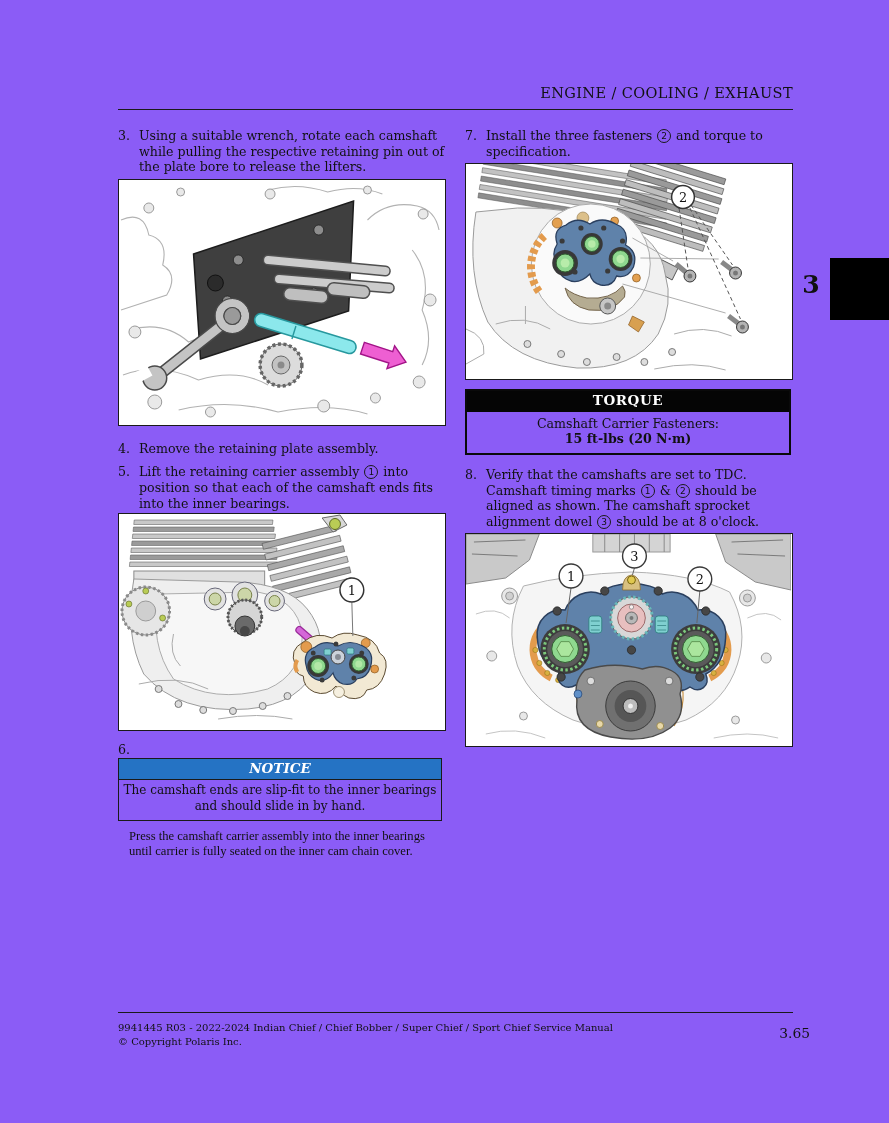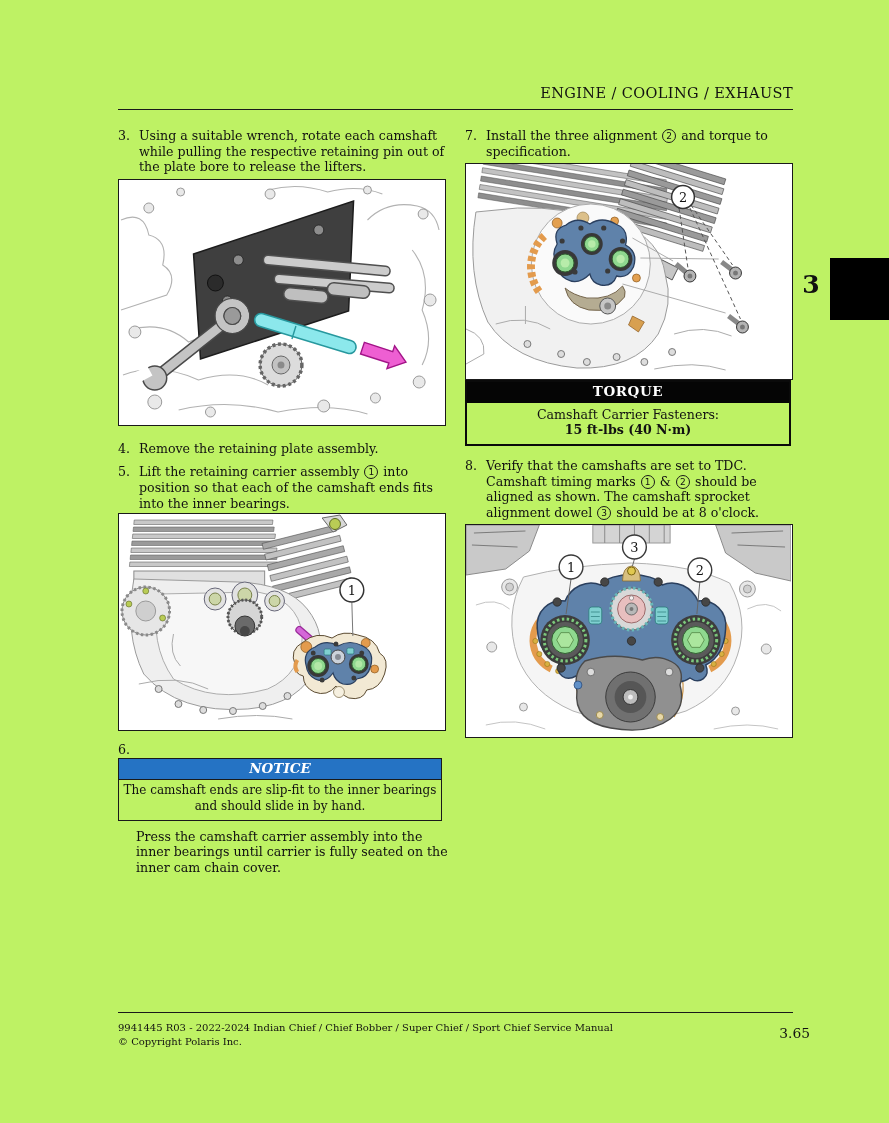"ENGINE / COOLING / EXHAUST" .page { background: #bef264 -> #8b5cf6 }
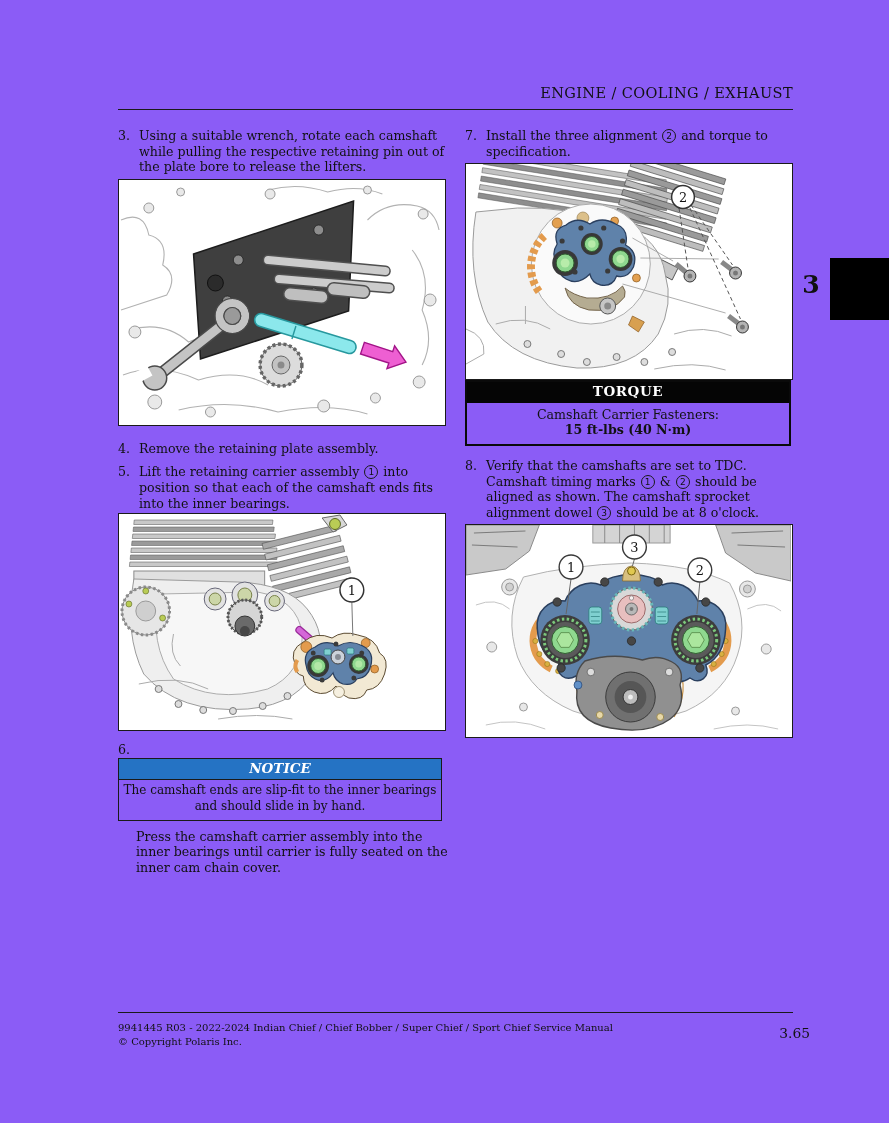"Install the three alignment" span { text: alignment -> fasteners }
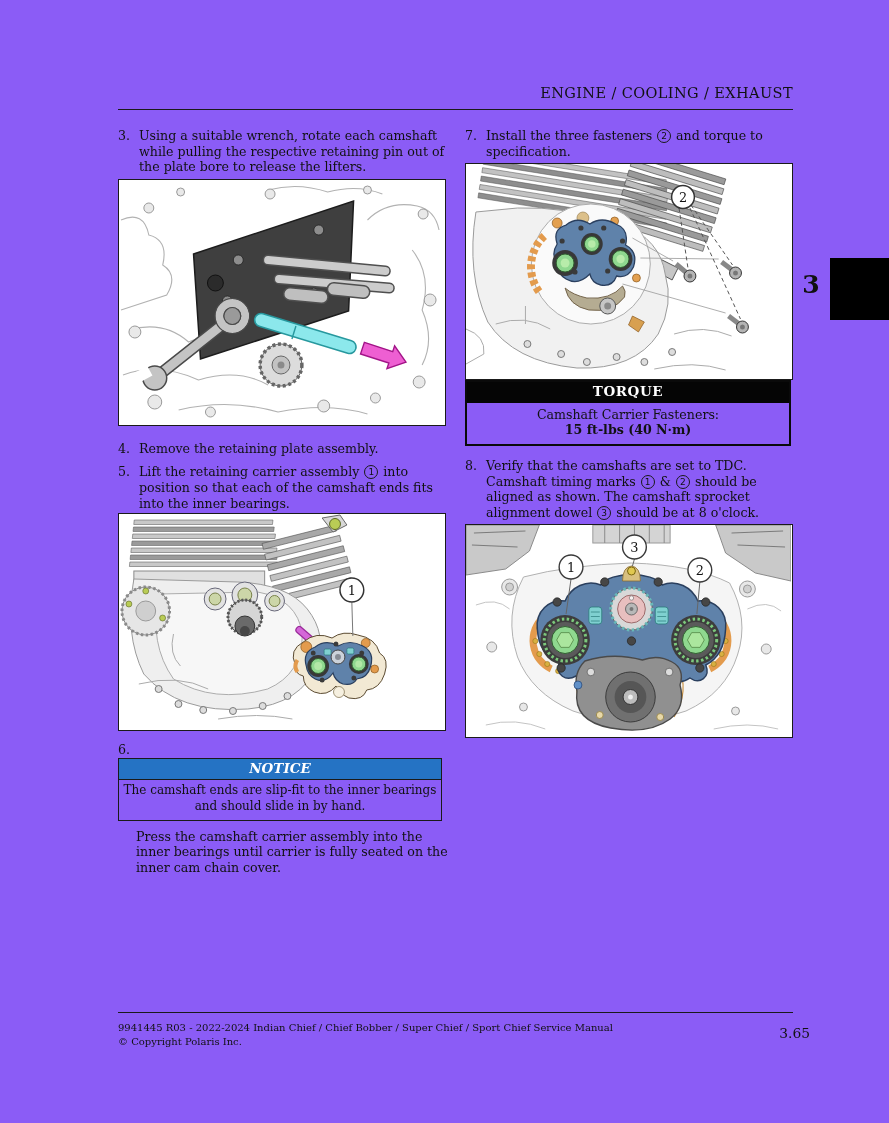"TORQUE" .torque-box { margin-top: none -> 9px }
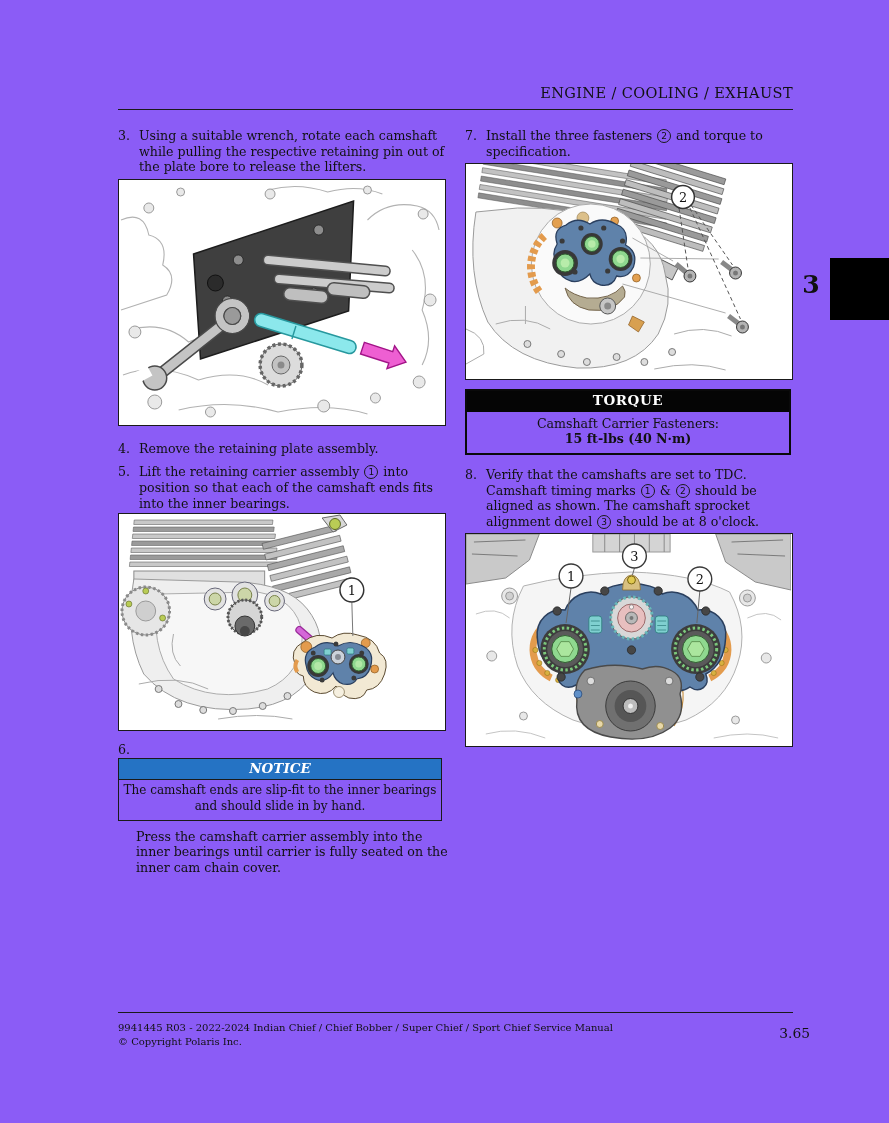"15 ft-lbs (40 N·m)" div.bold { text: 40 -> 20 }
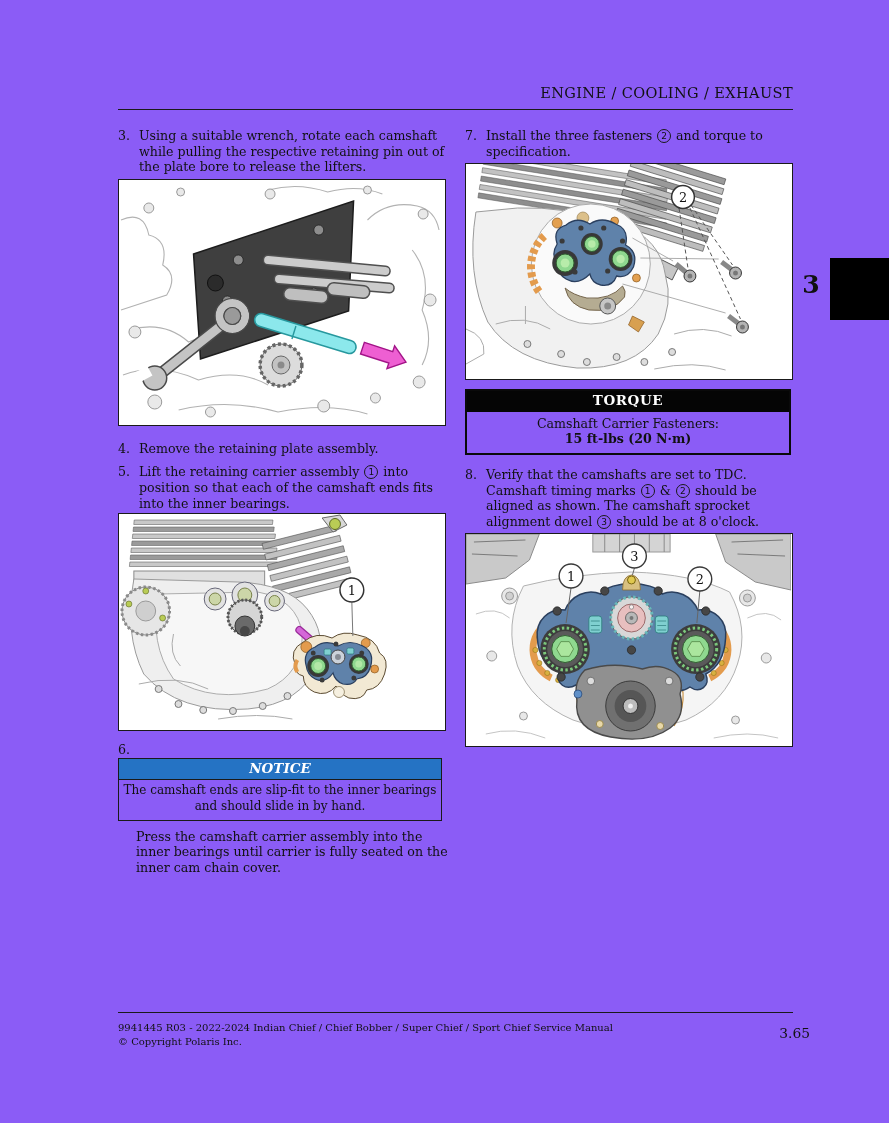"Press the camshaft carrier assembly" .press-note { font-family: none -> Liberation Serif, serif; margin-left: 18px -> 11px }
